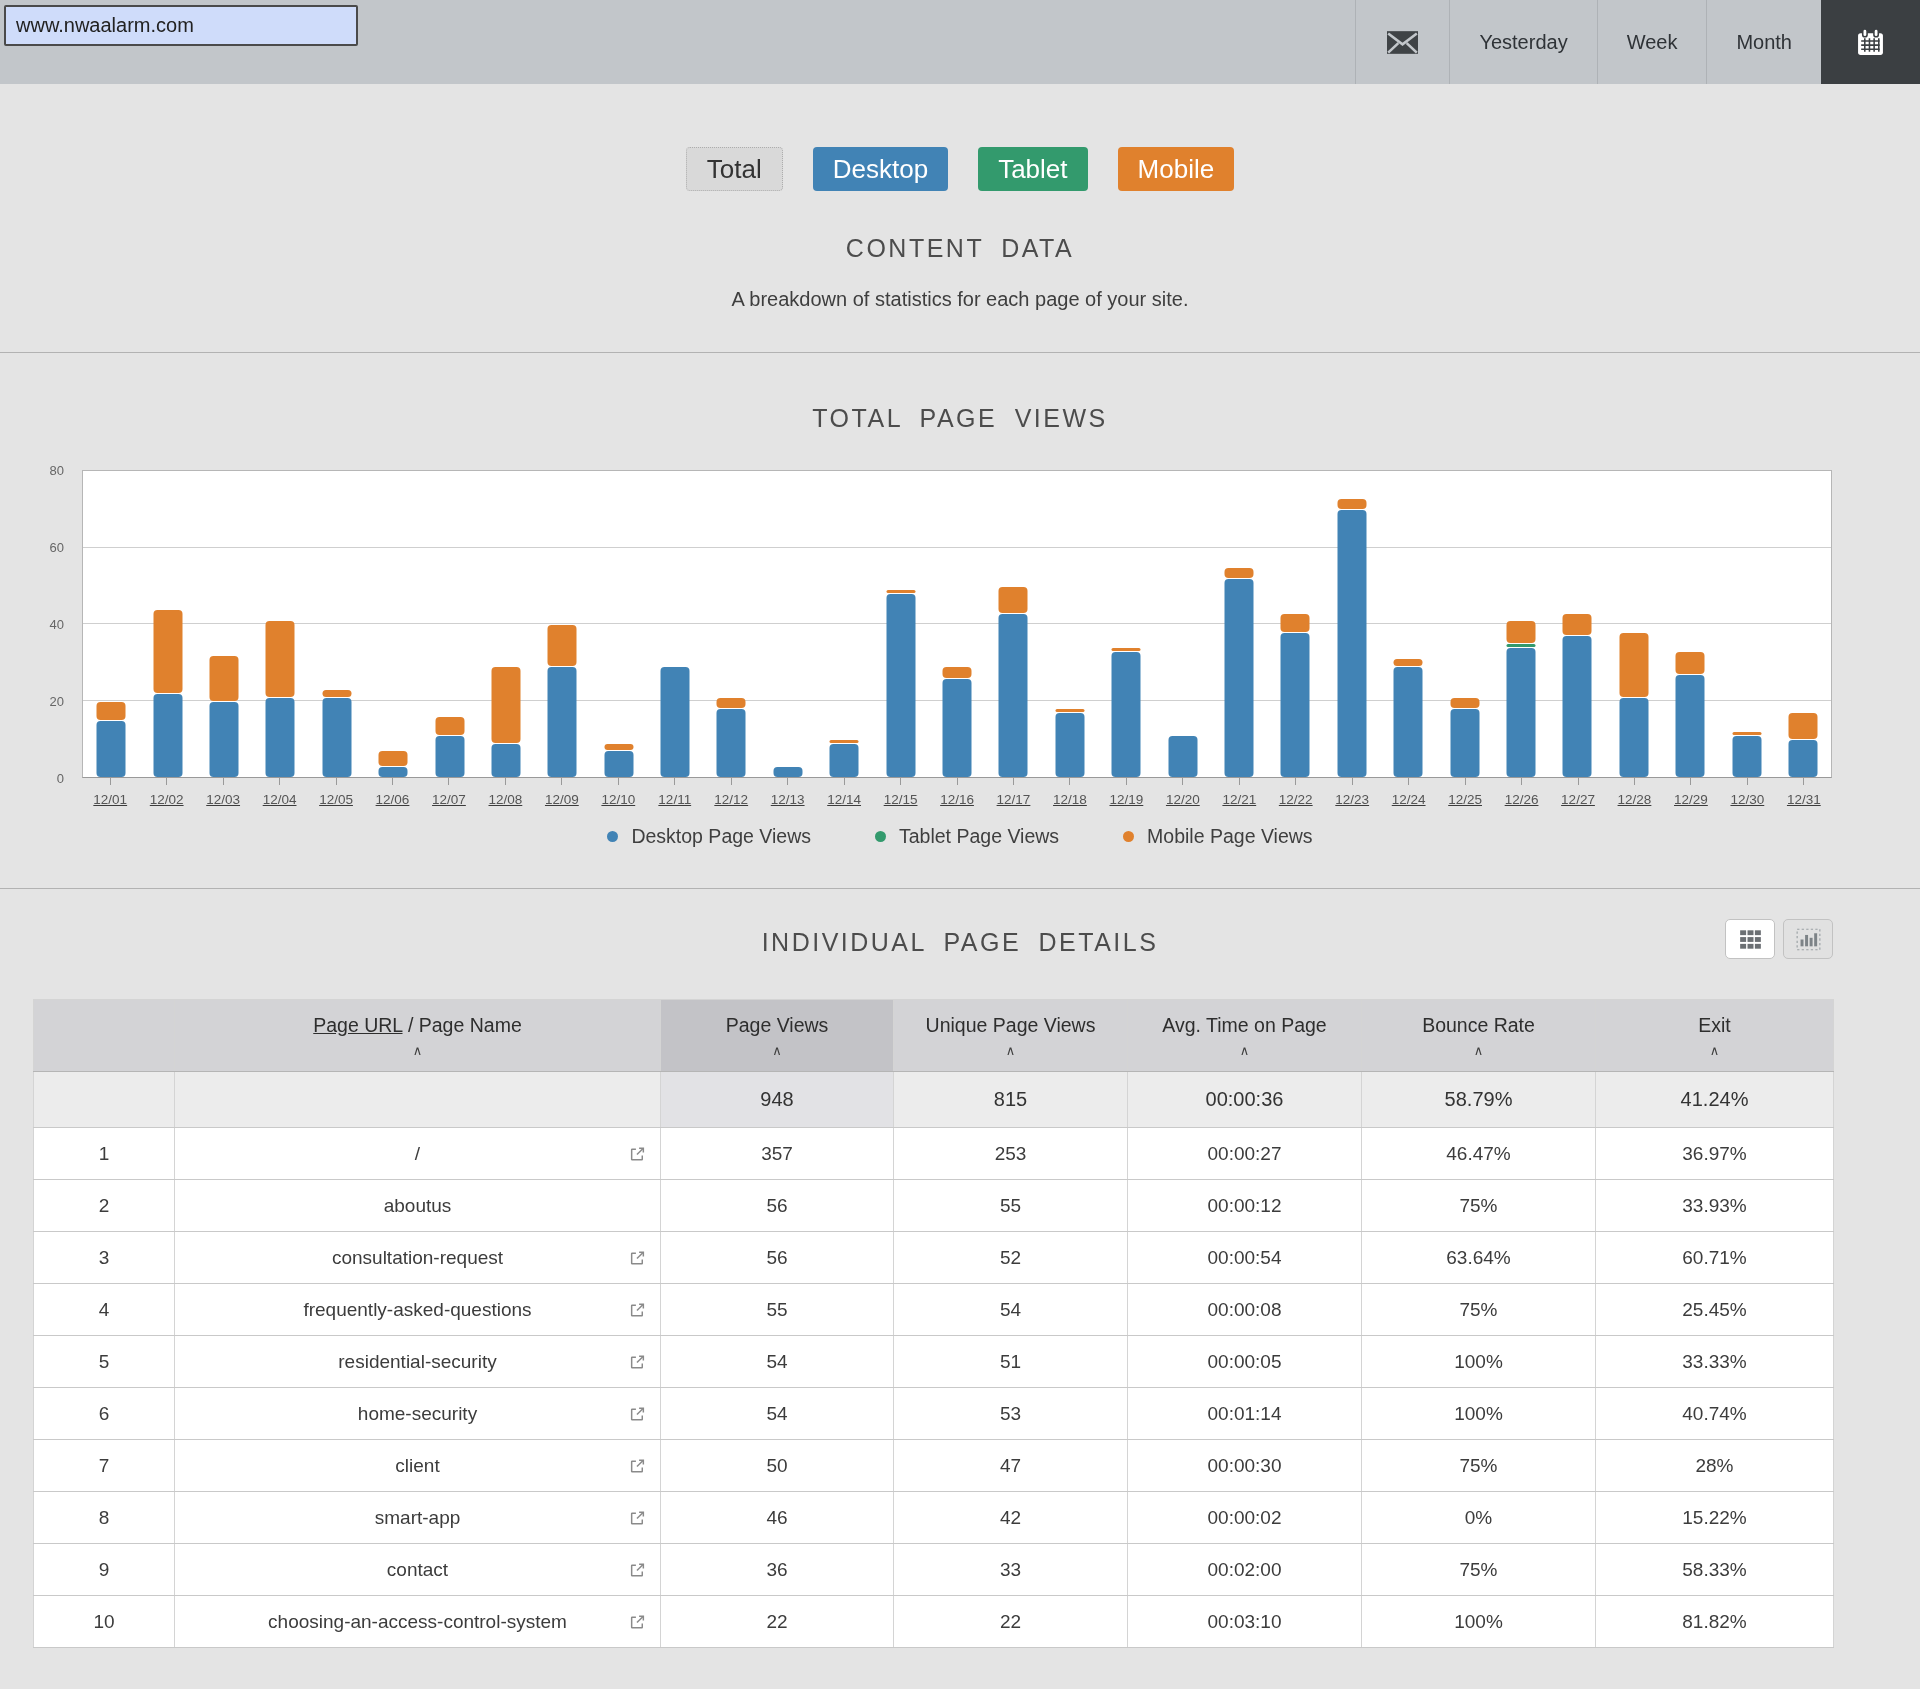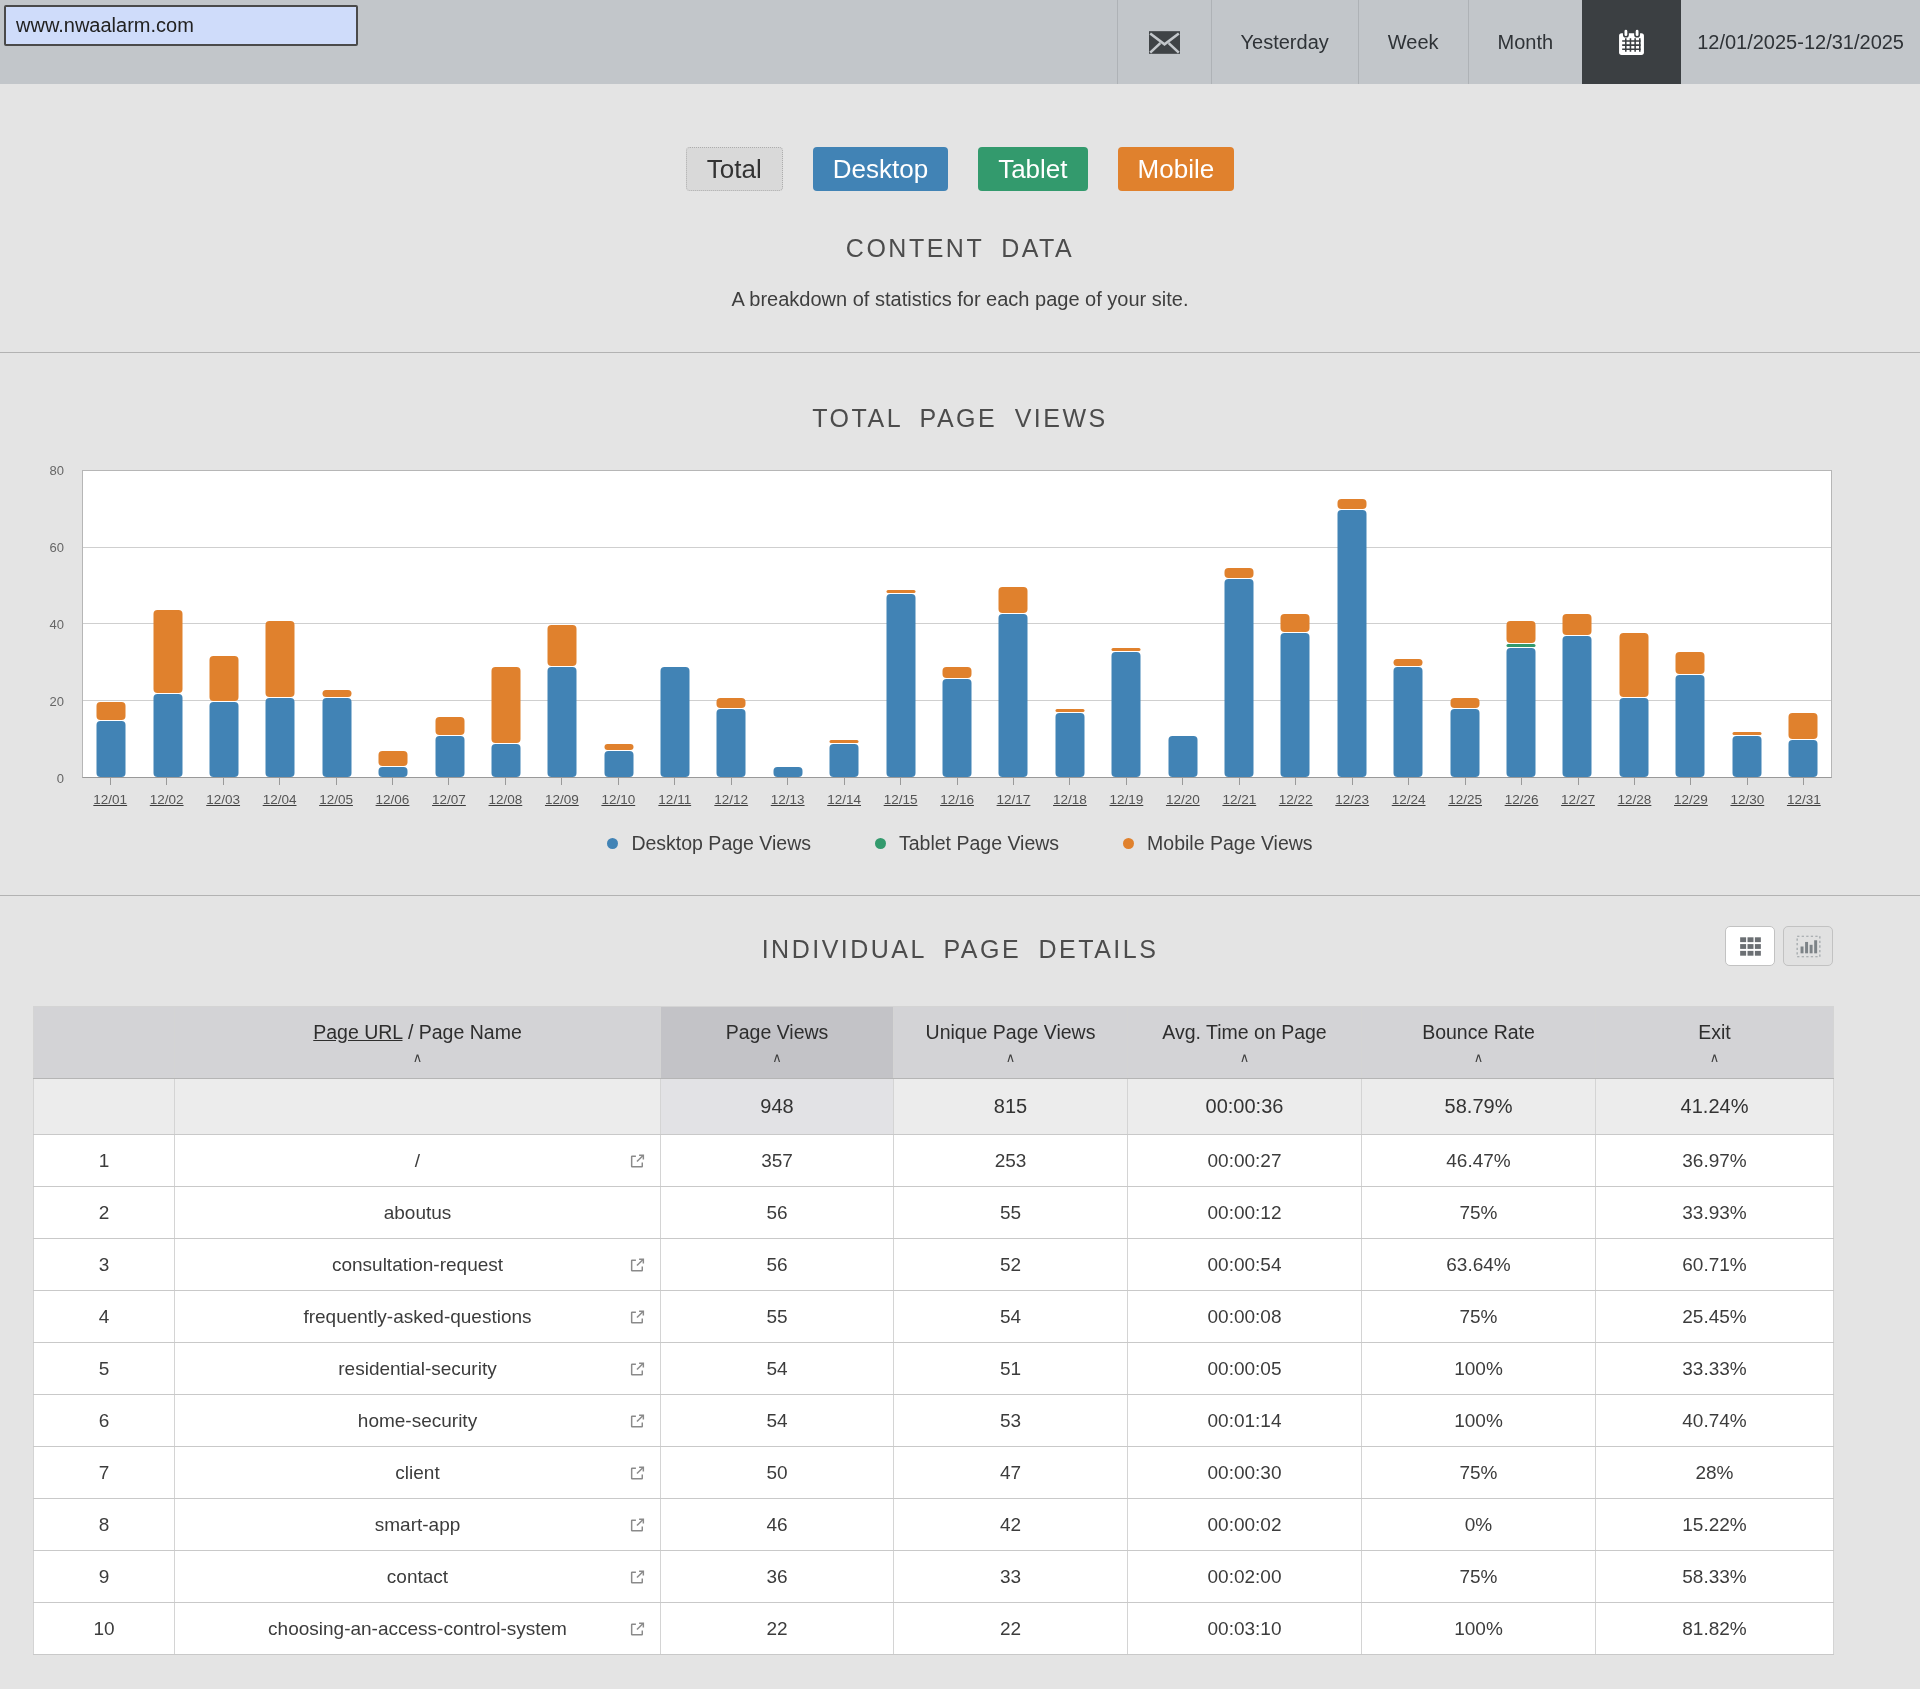"12/01/2025-12/31/2025" div.date-label { html: <div>12/01/2025-12/31/2025</div> -> none }
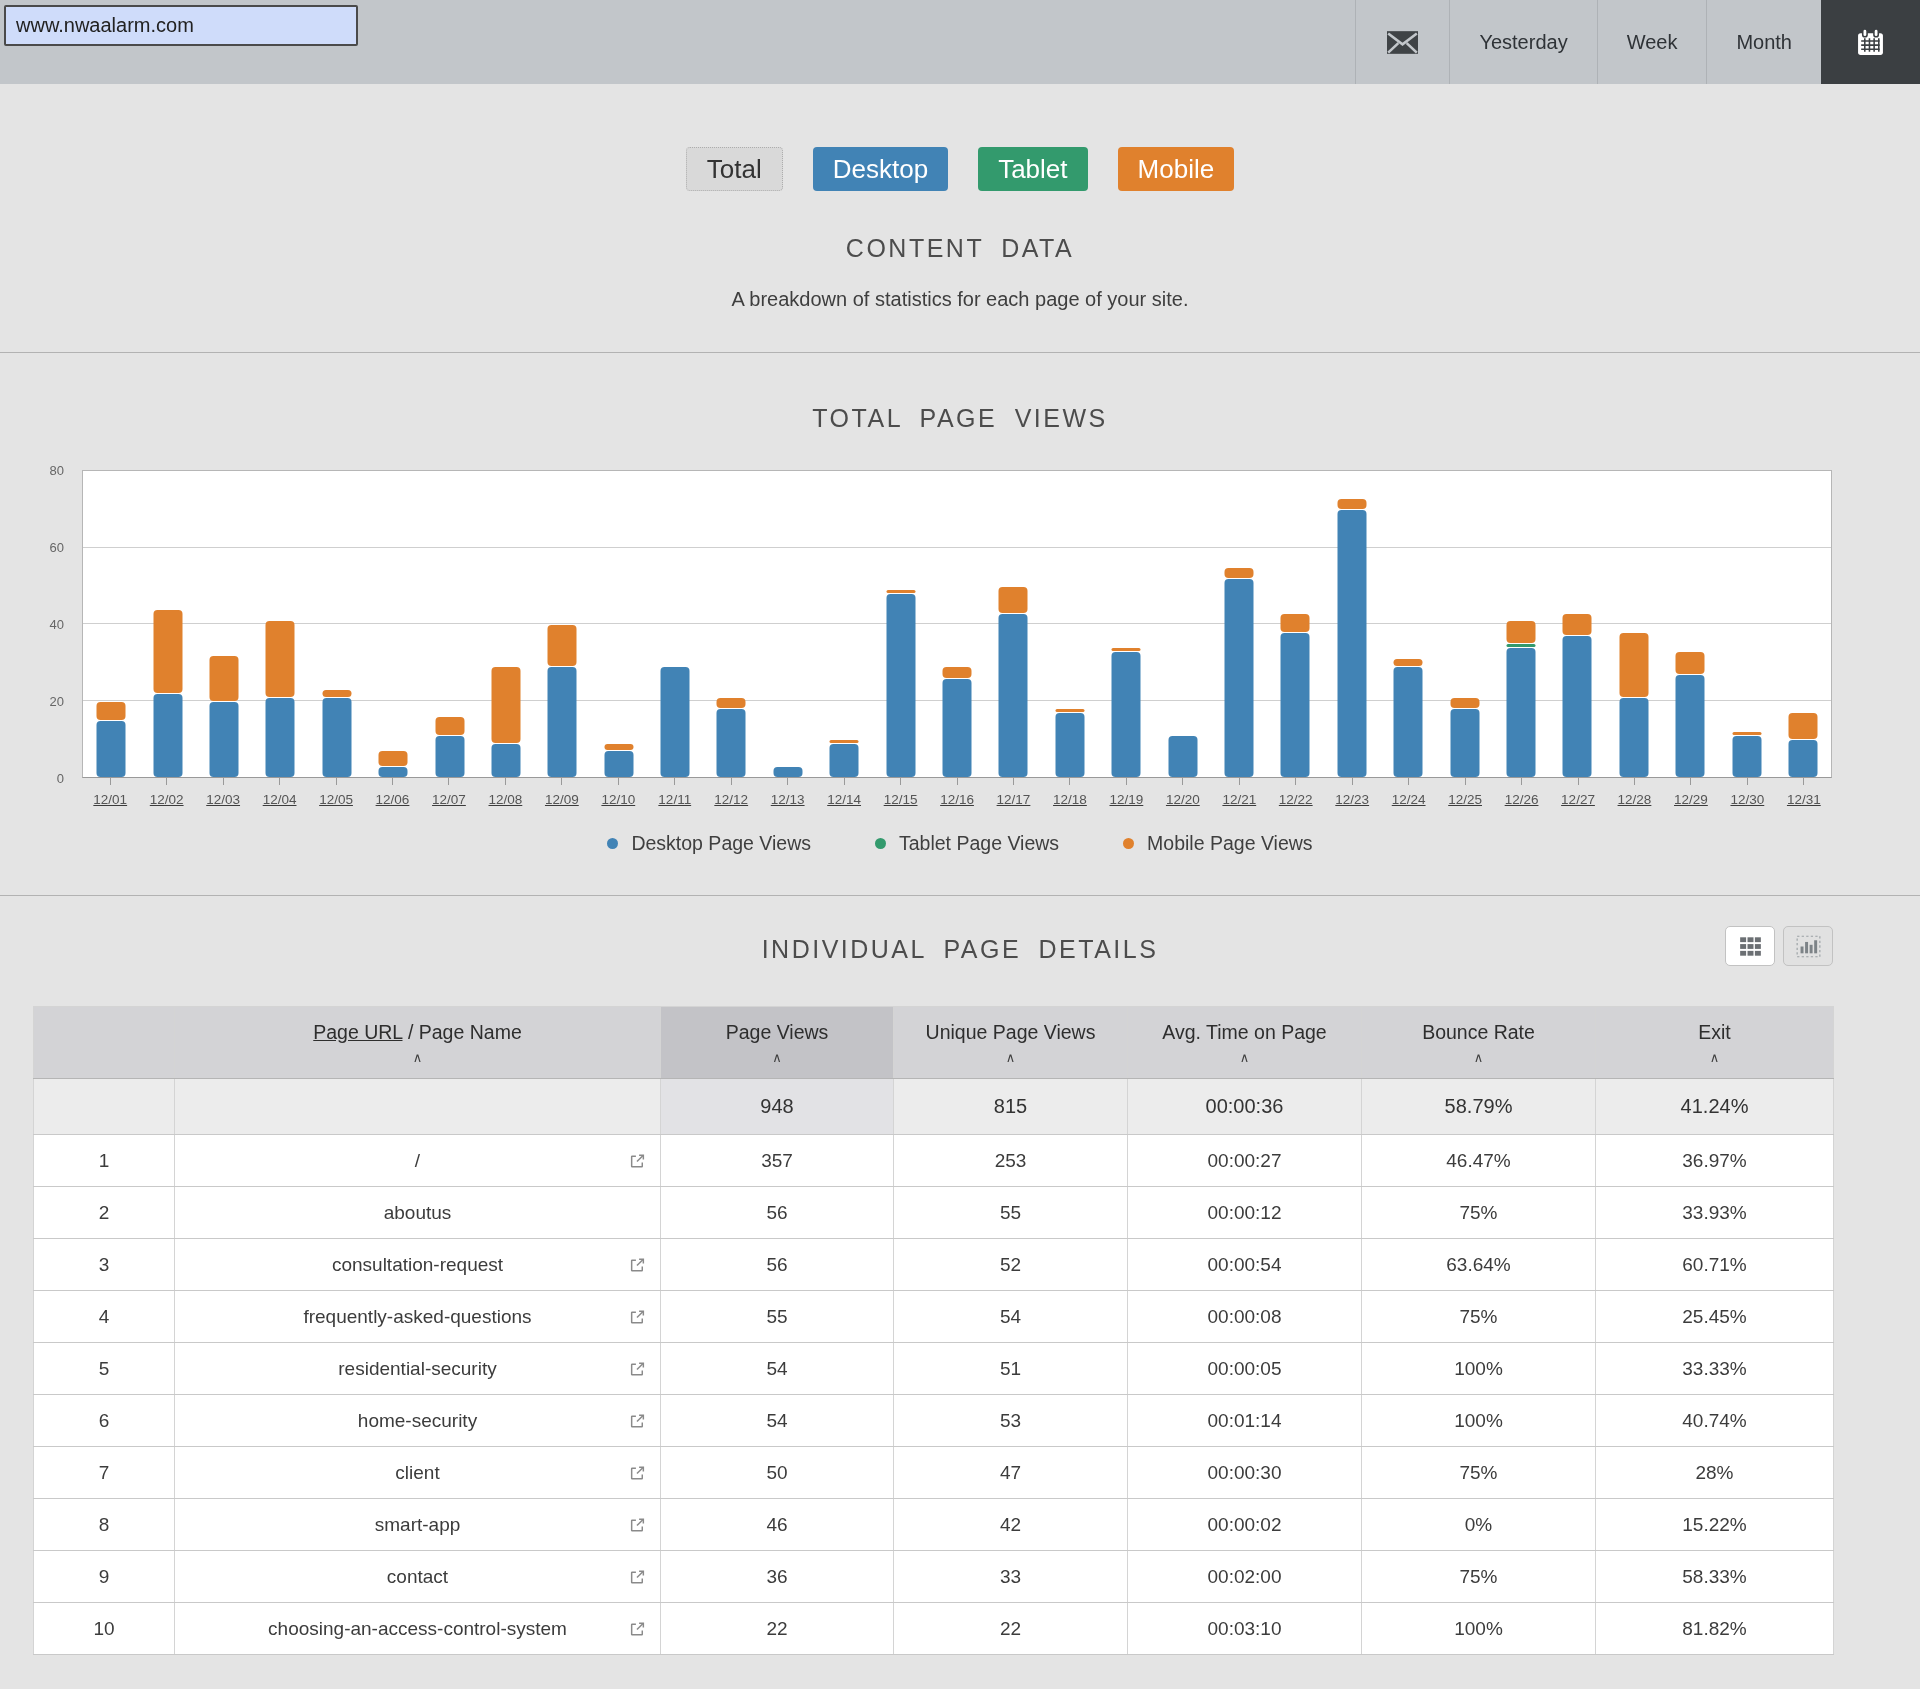"Desktop Page Views" .legend { margin-top: 25px -> 18px }
